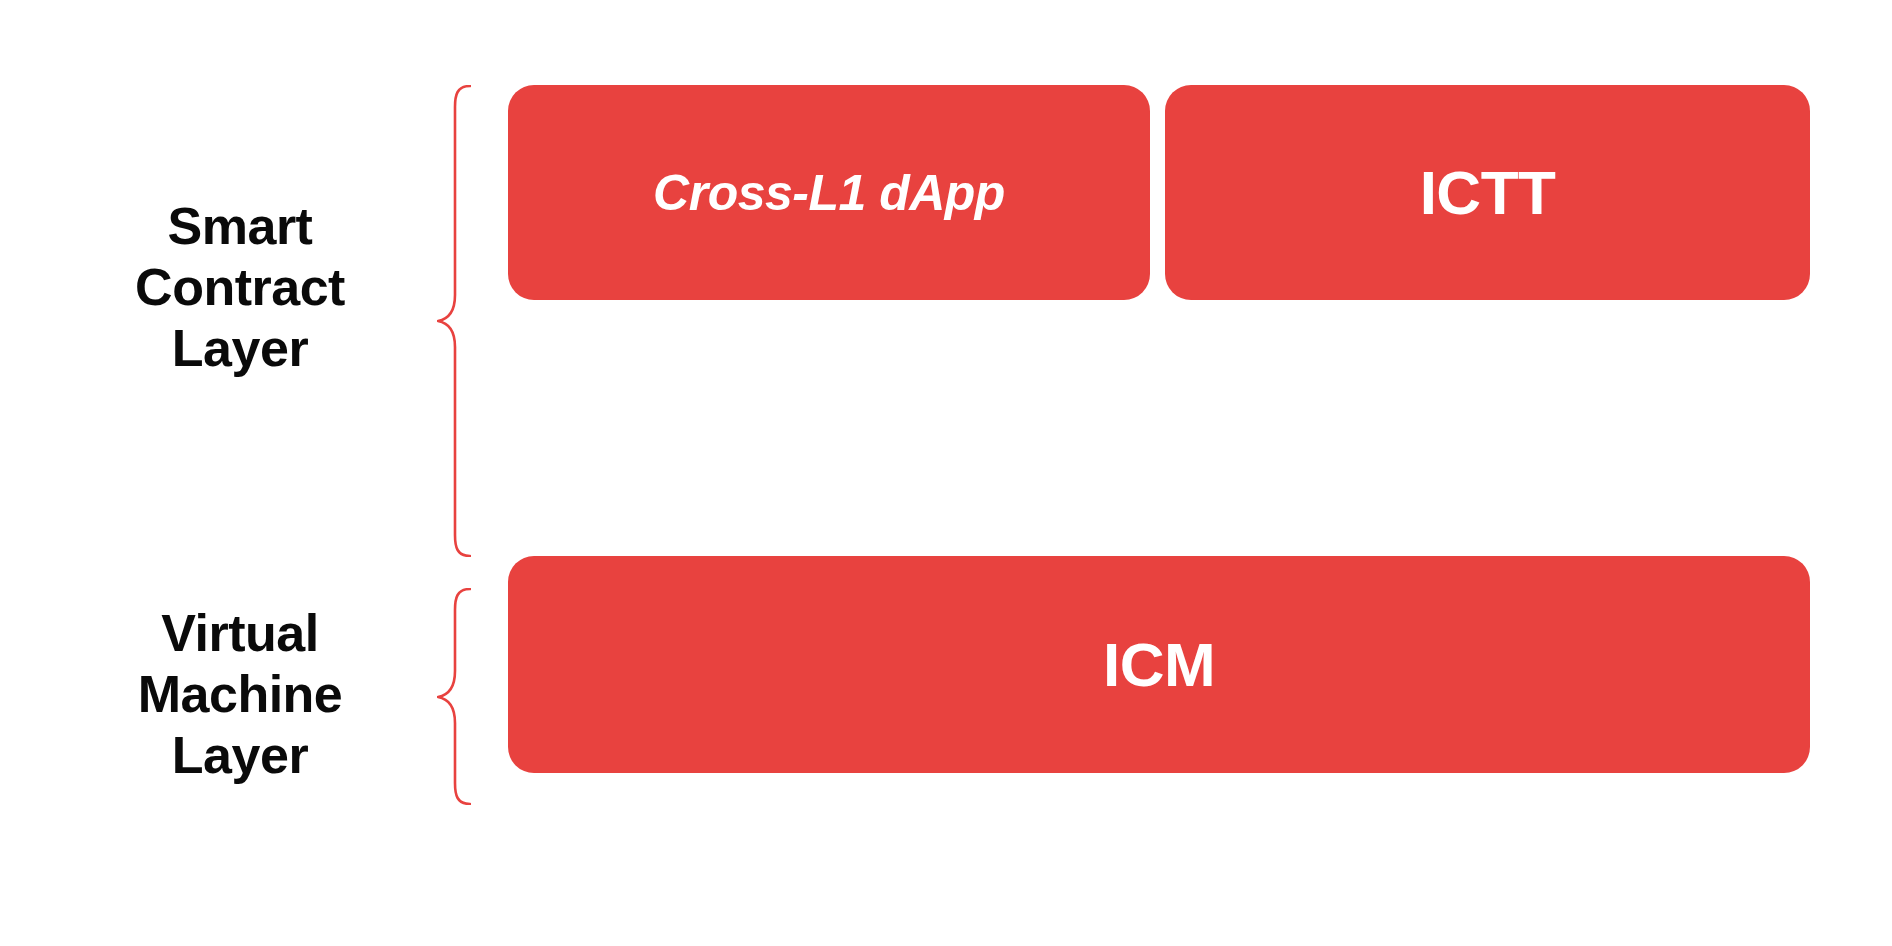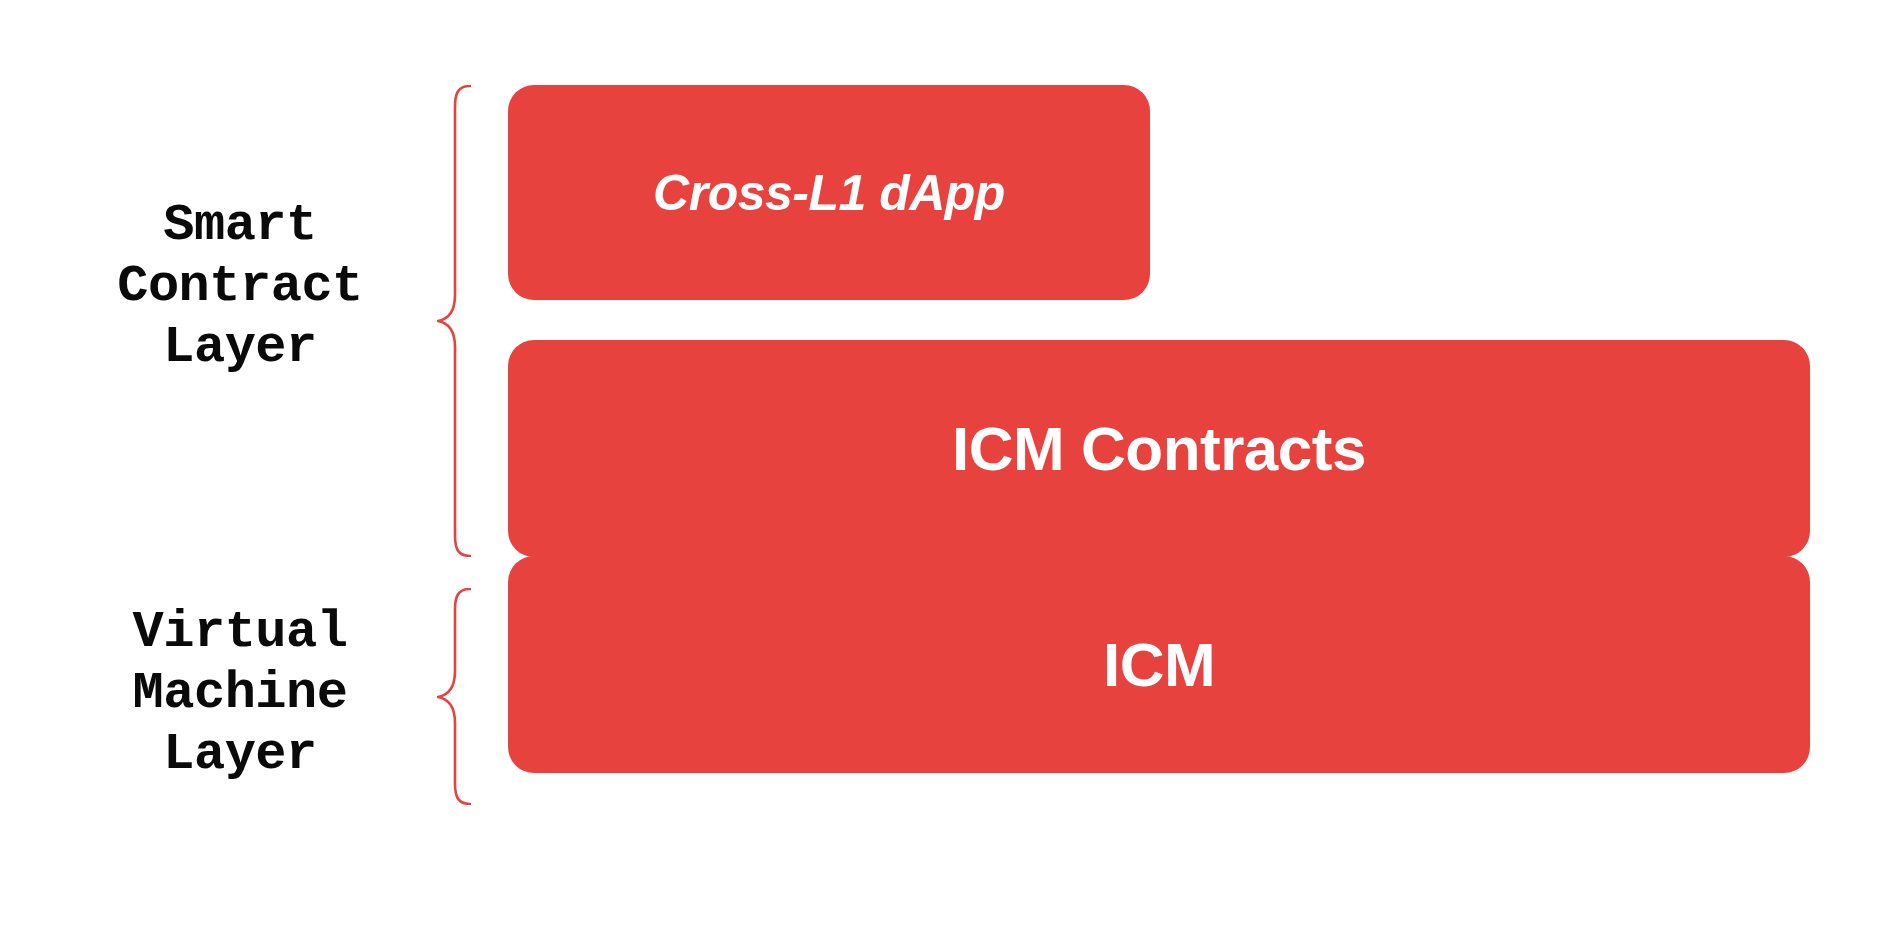"Smart" .layer-label { font-family: Liberation Mono, monospace -> Liberation Sans, sans-serif }
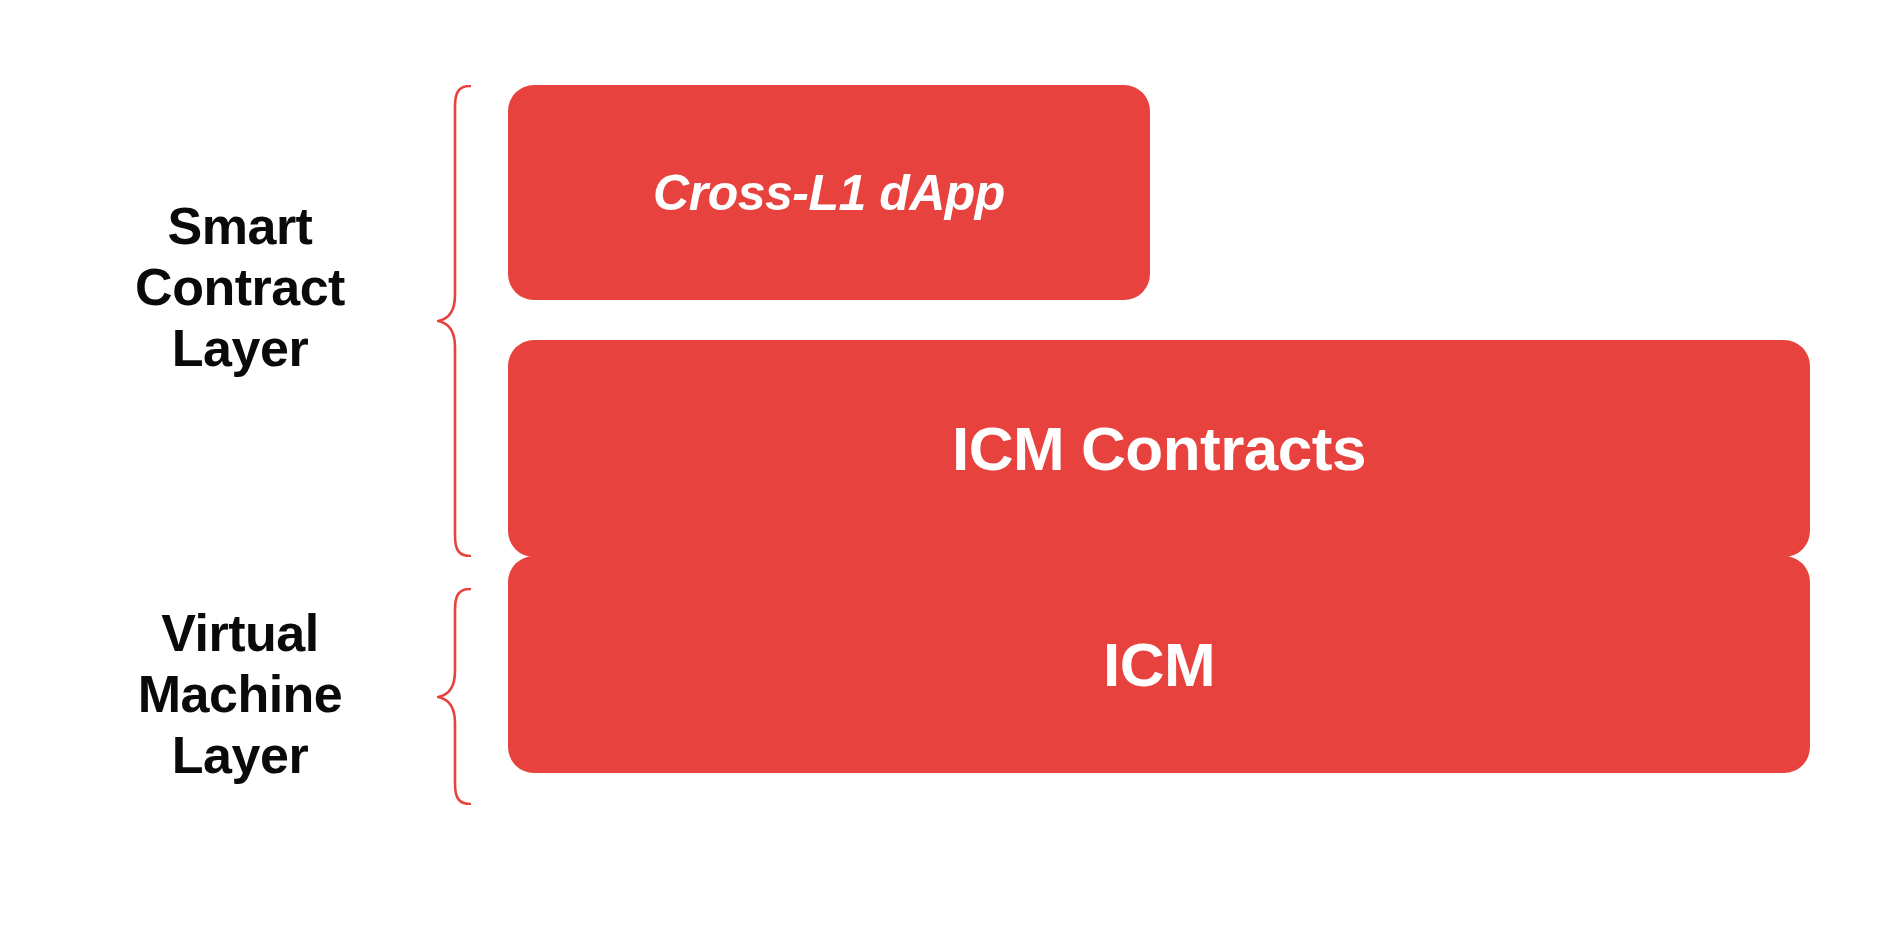"ICTT" div.box { html: none -> <div> <span>ICTT</span> </div> }
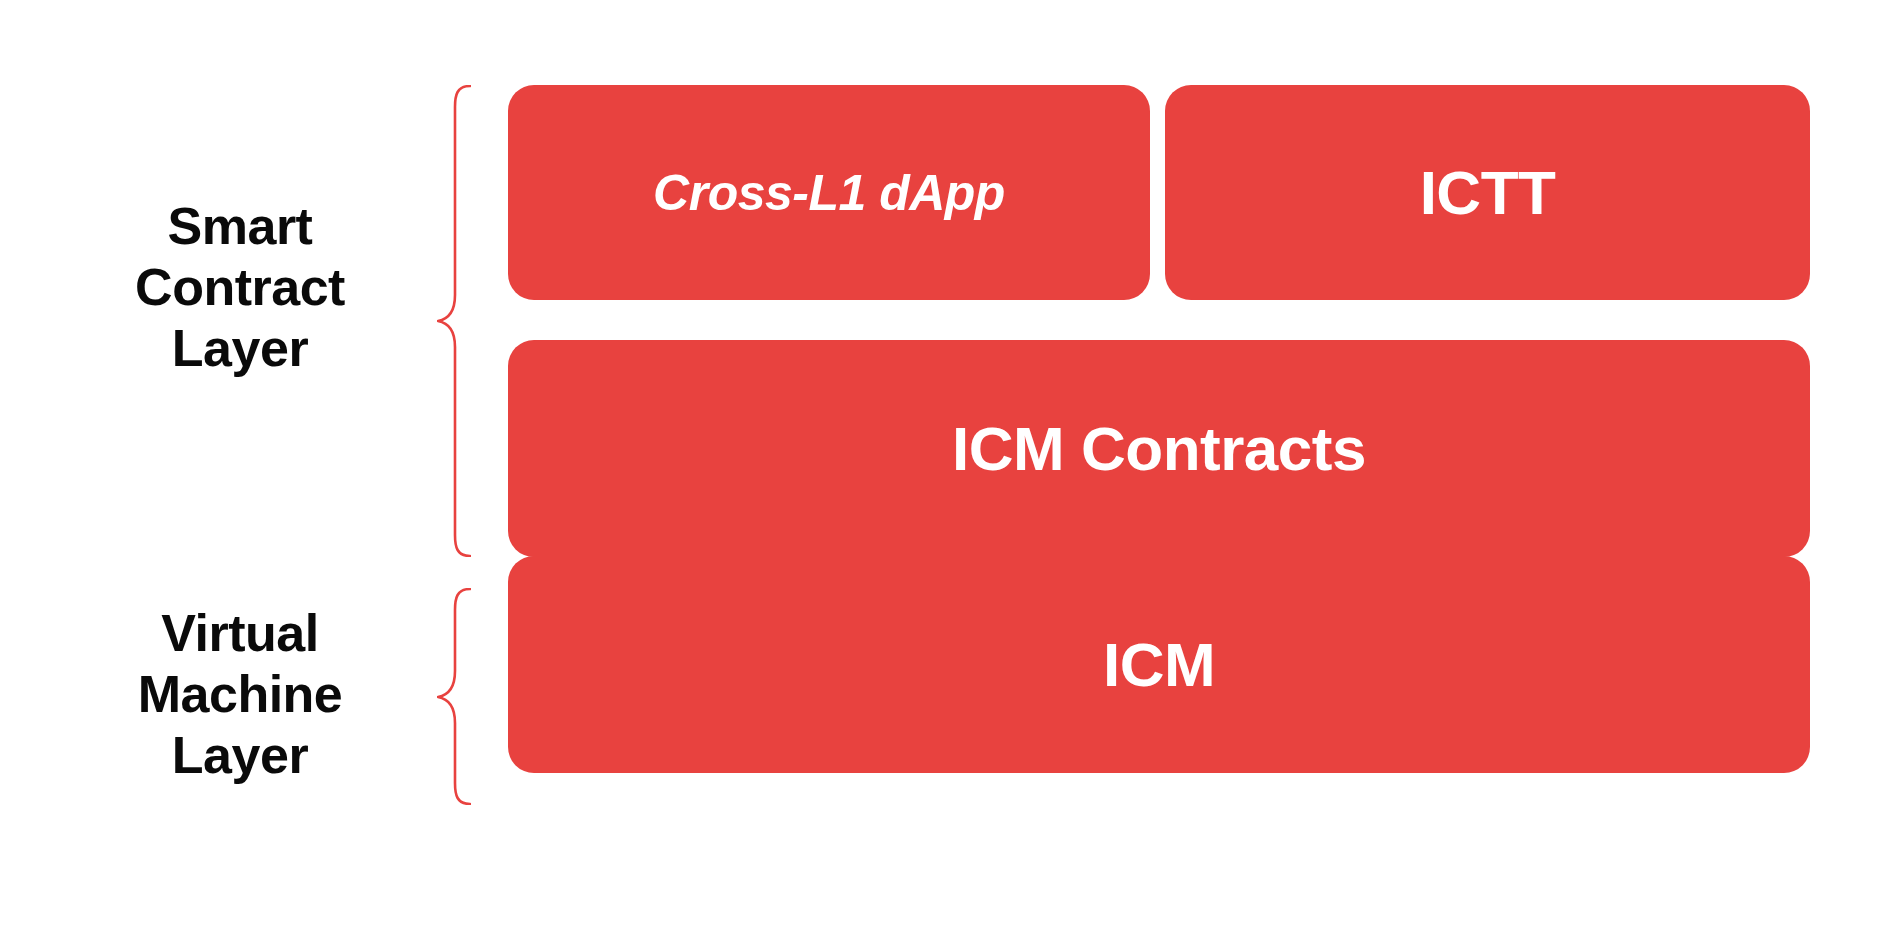"ICM Contracts" div.box { html: <div> <span>ICM Contracts</span> </div> -> none }
